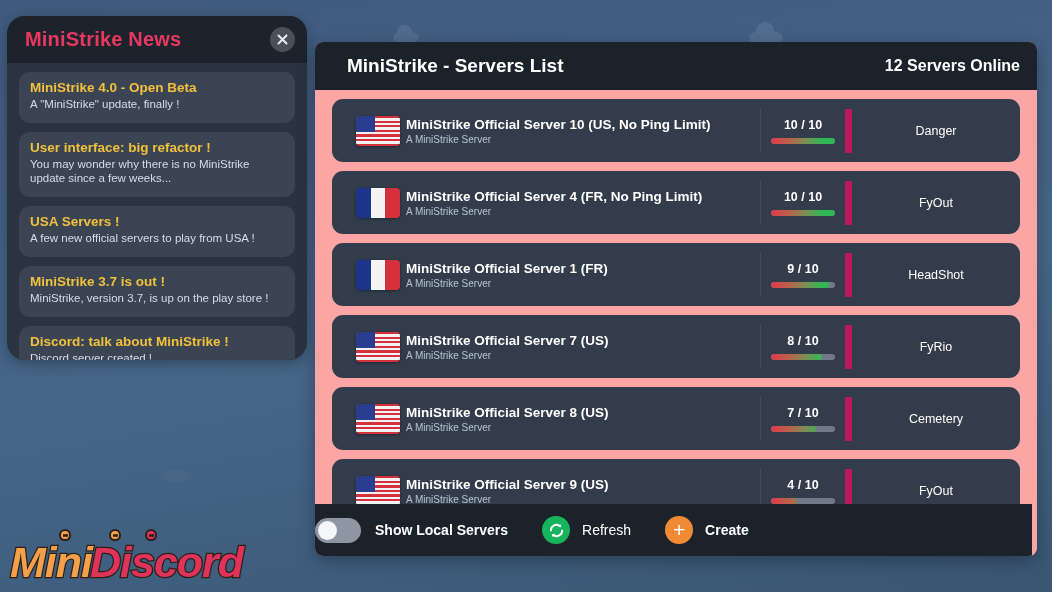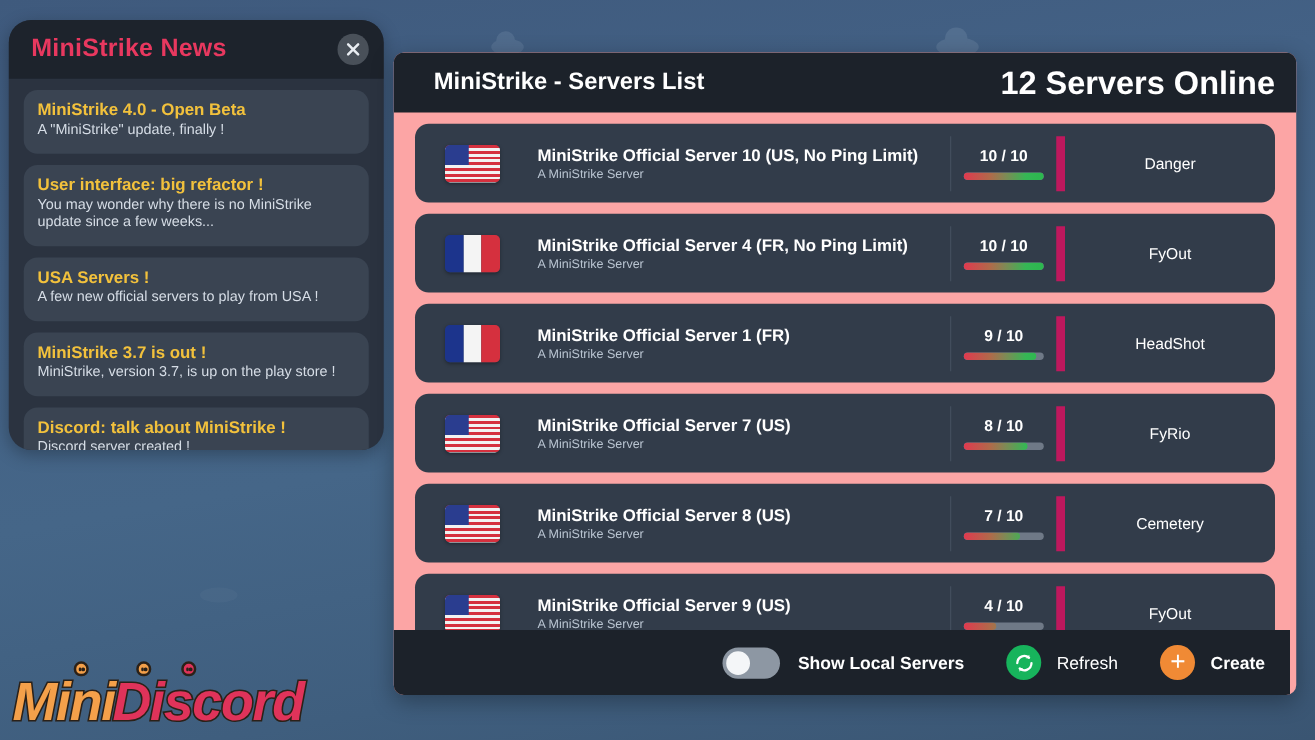"12 Servers Online" #servers-online-count { font-size: 26px -> 16px }
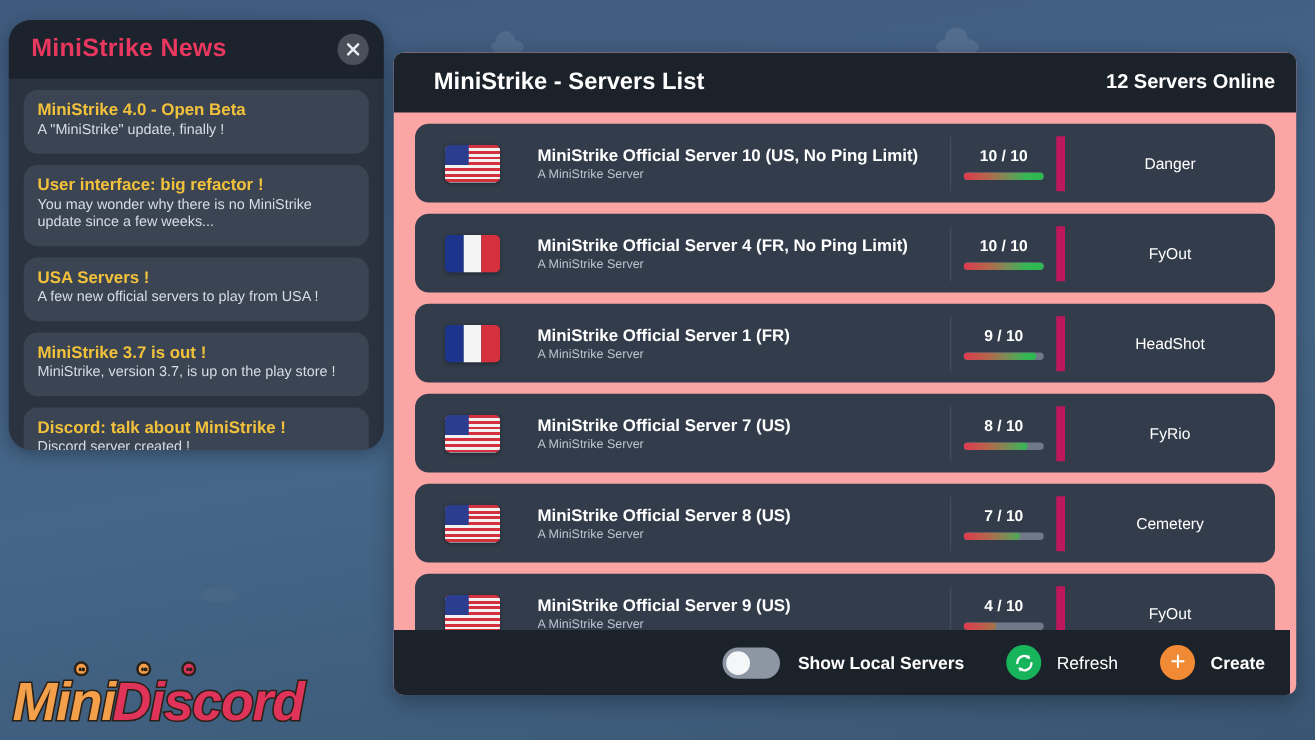"MiniStrike Official Server 10 (US," .server-info { padding-left: 30px -> 6px }
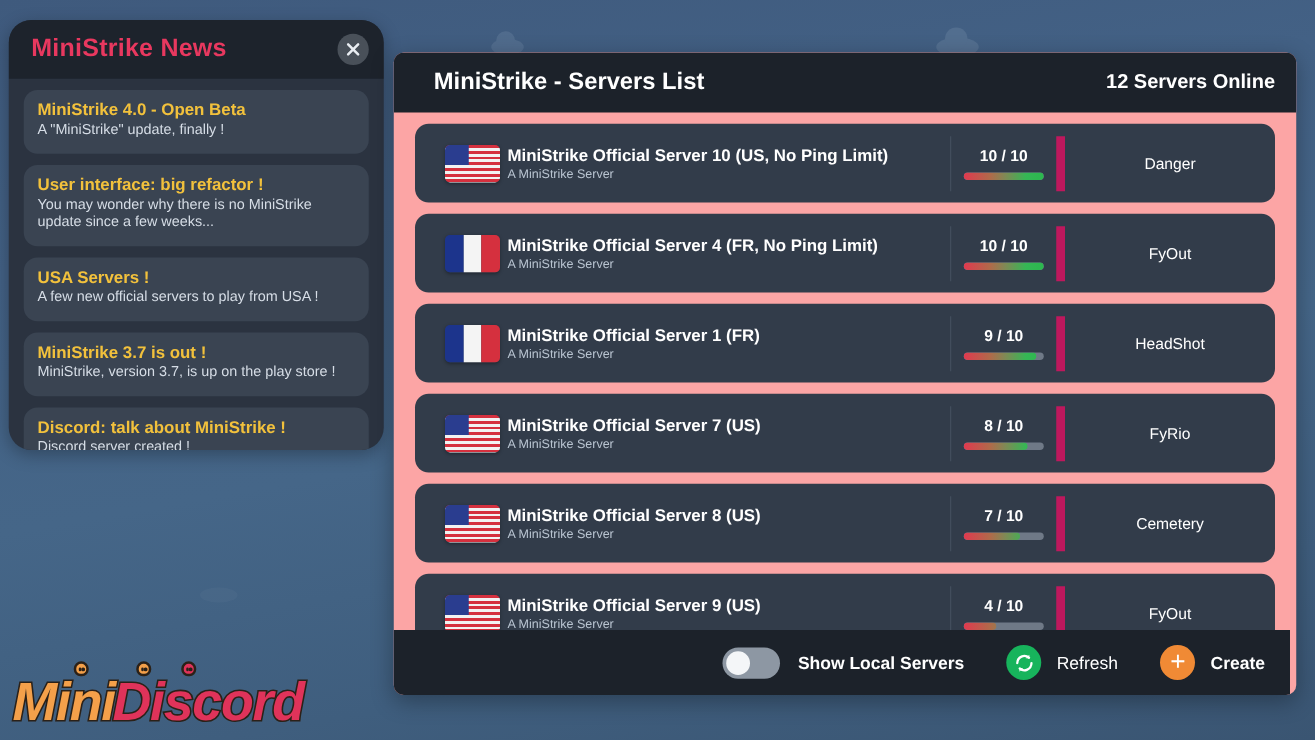"Show Local Servers" #servers-bottom-bar { justify-content: flex-end -> none }
